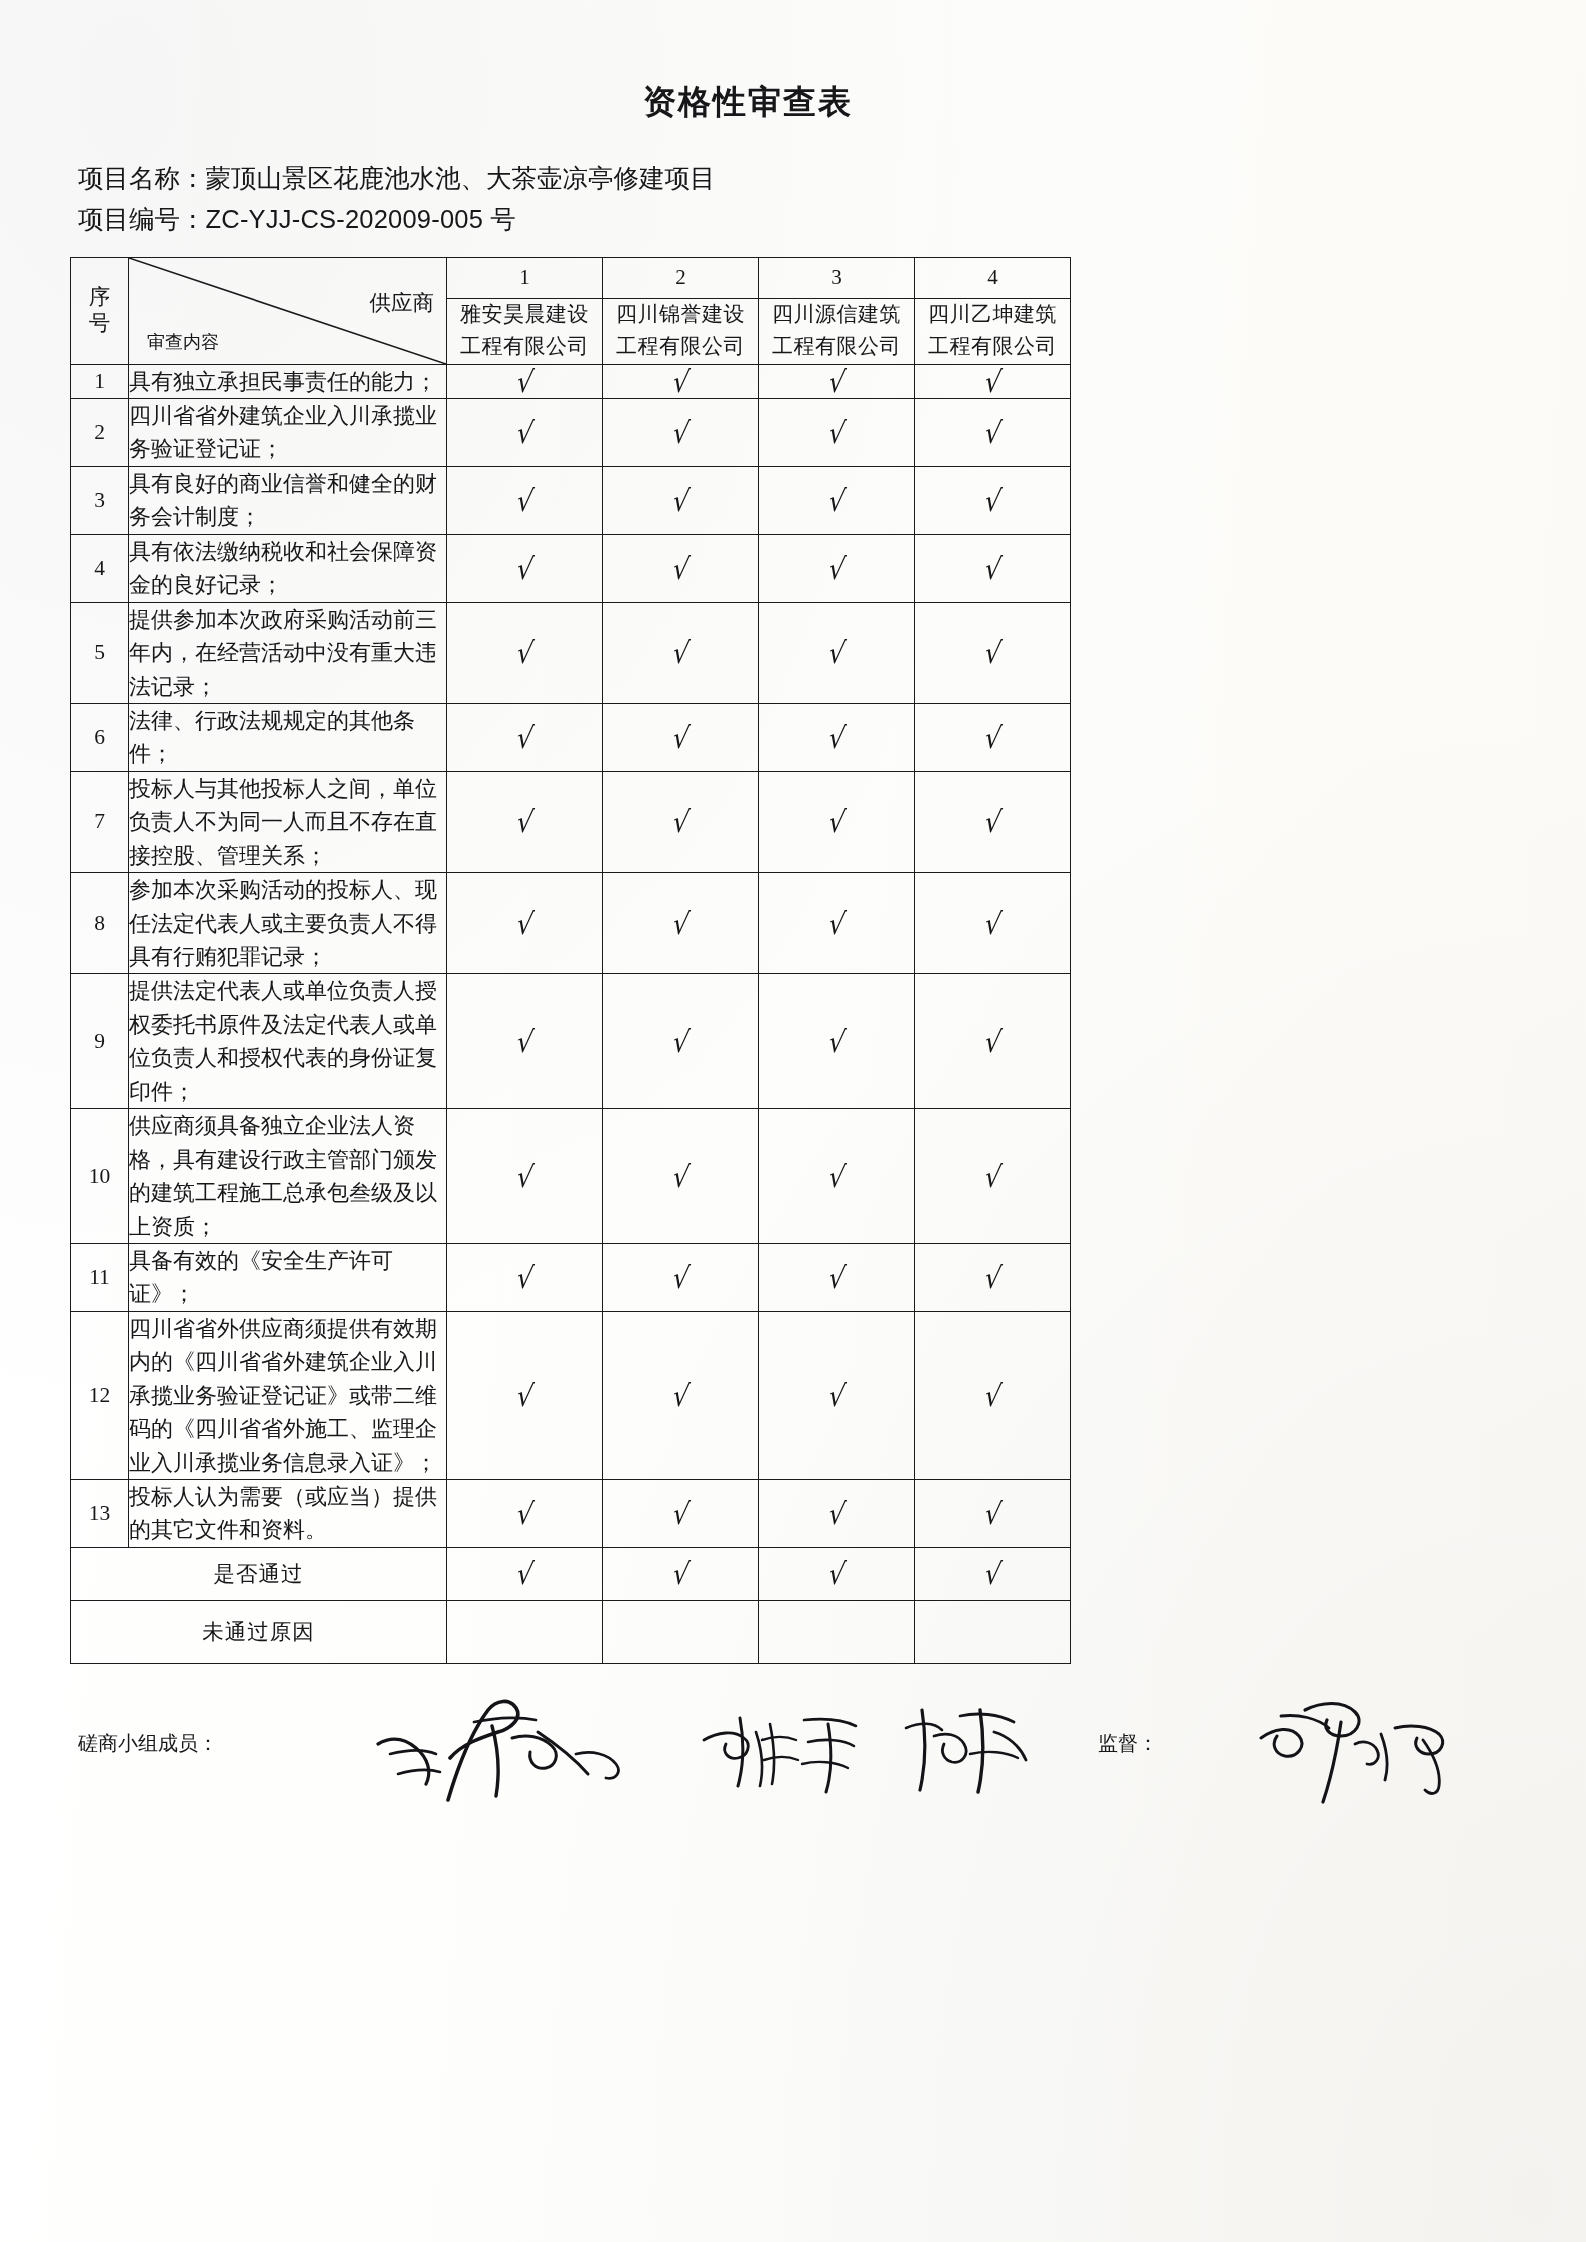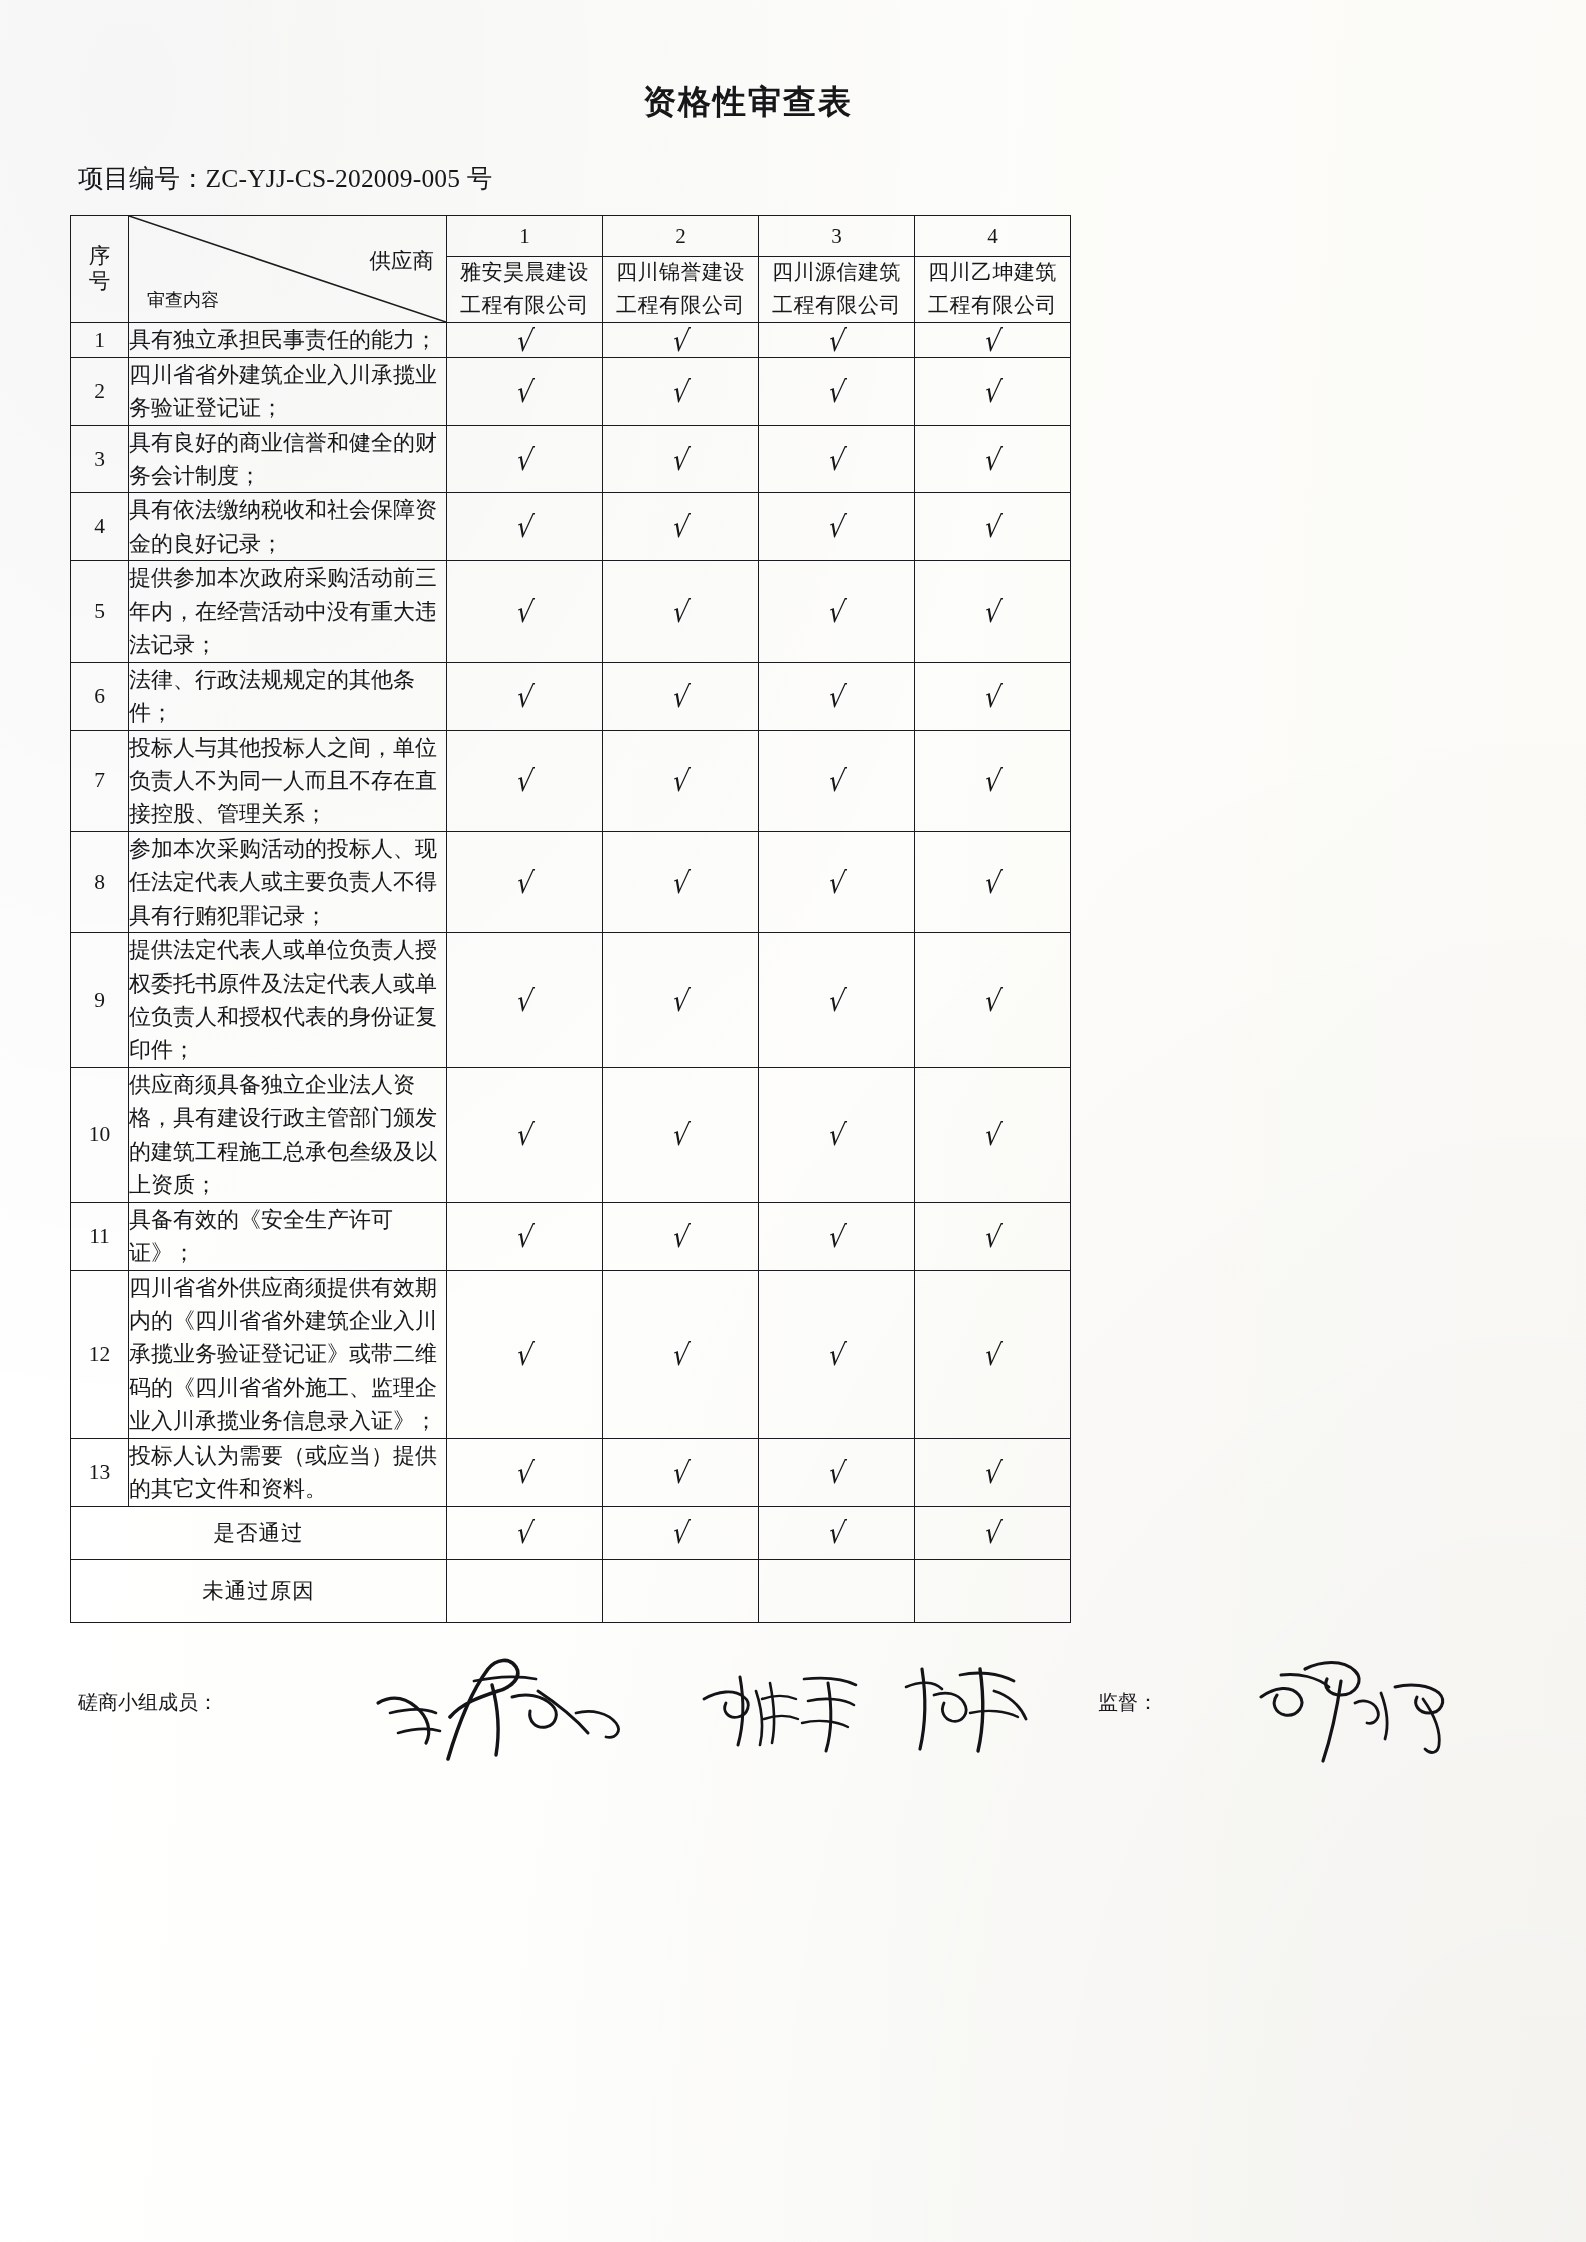"项目名称：蒙顶山景区花鹿池水池、大茶壶凉亭修建项目" div.line { html: none -> <div><span>项目名称：</span><span>蒙顶山景区花鹿池水池、大茶壶凉亭修建项目</span></div> }
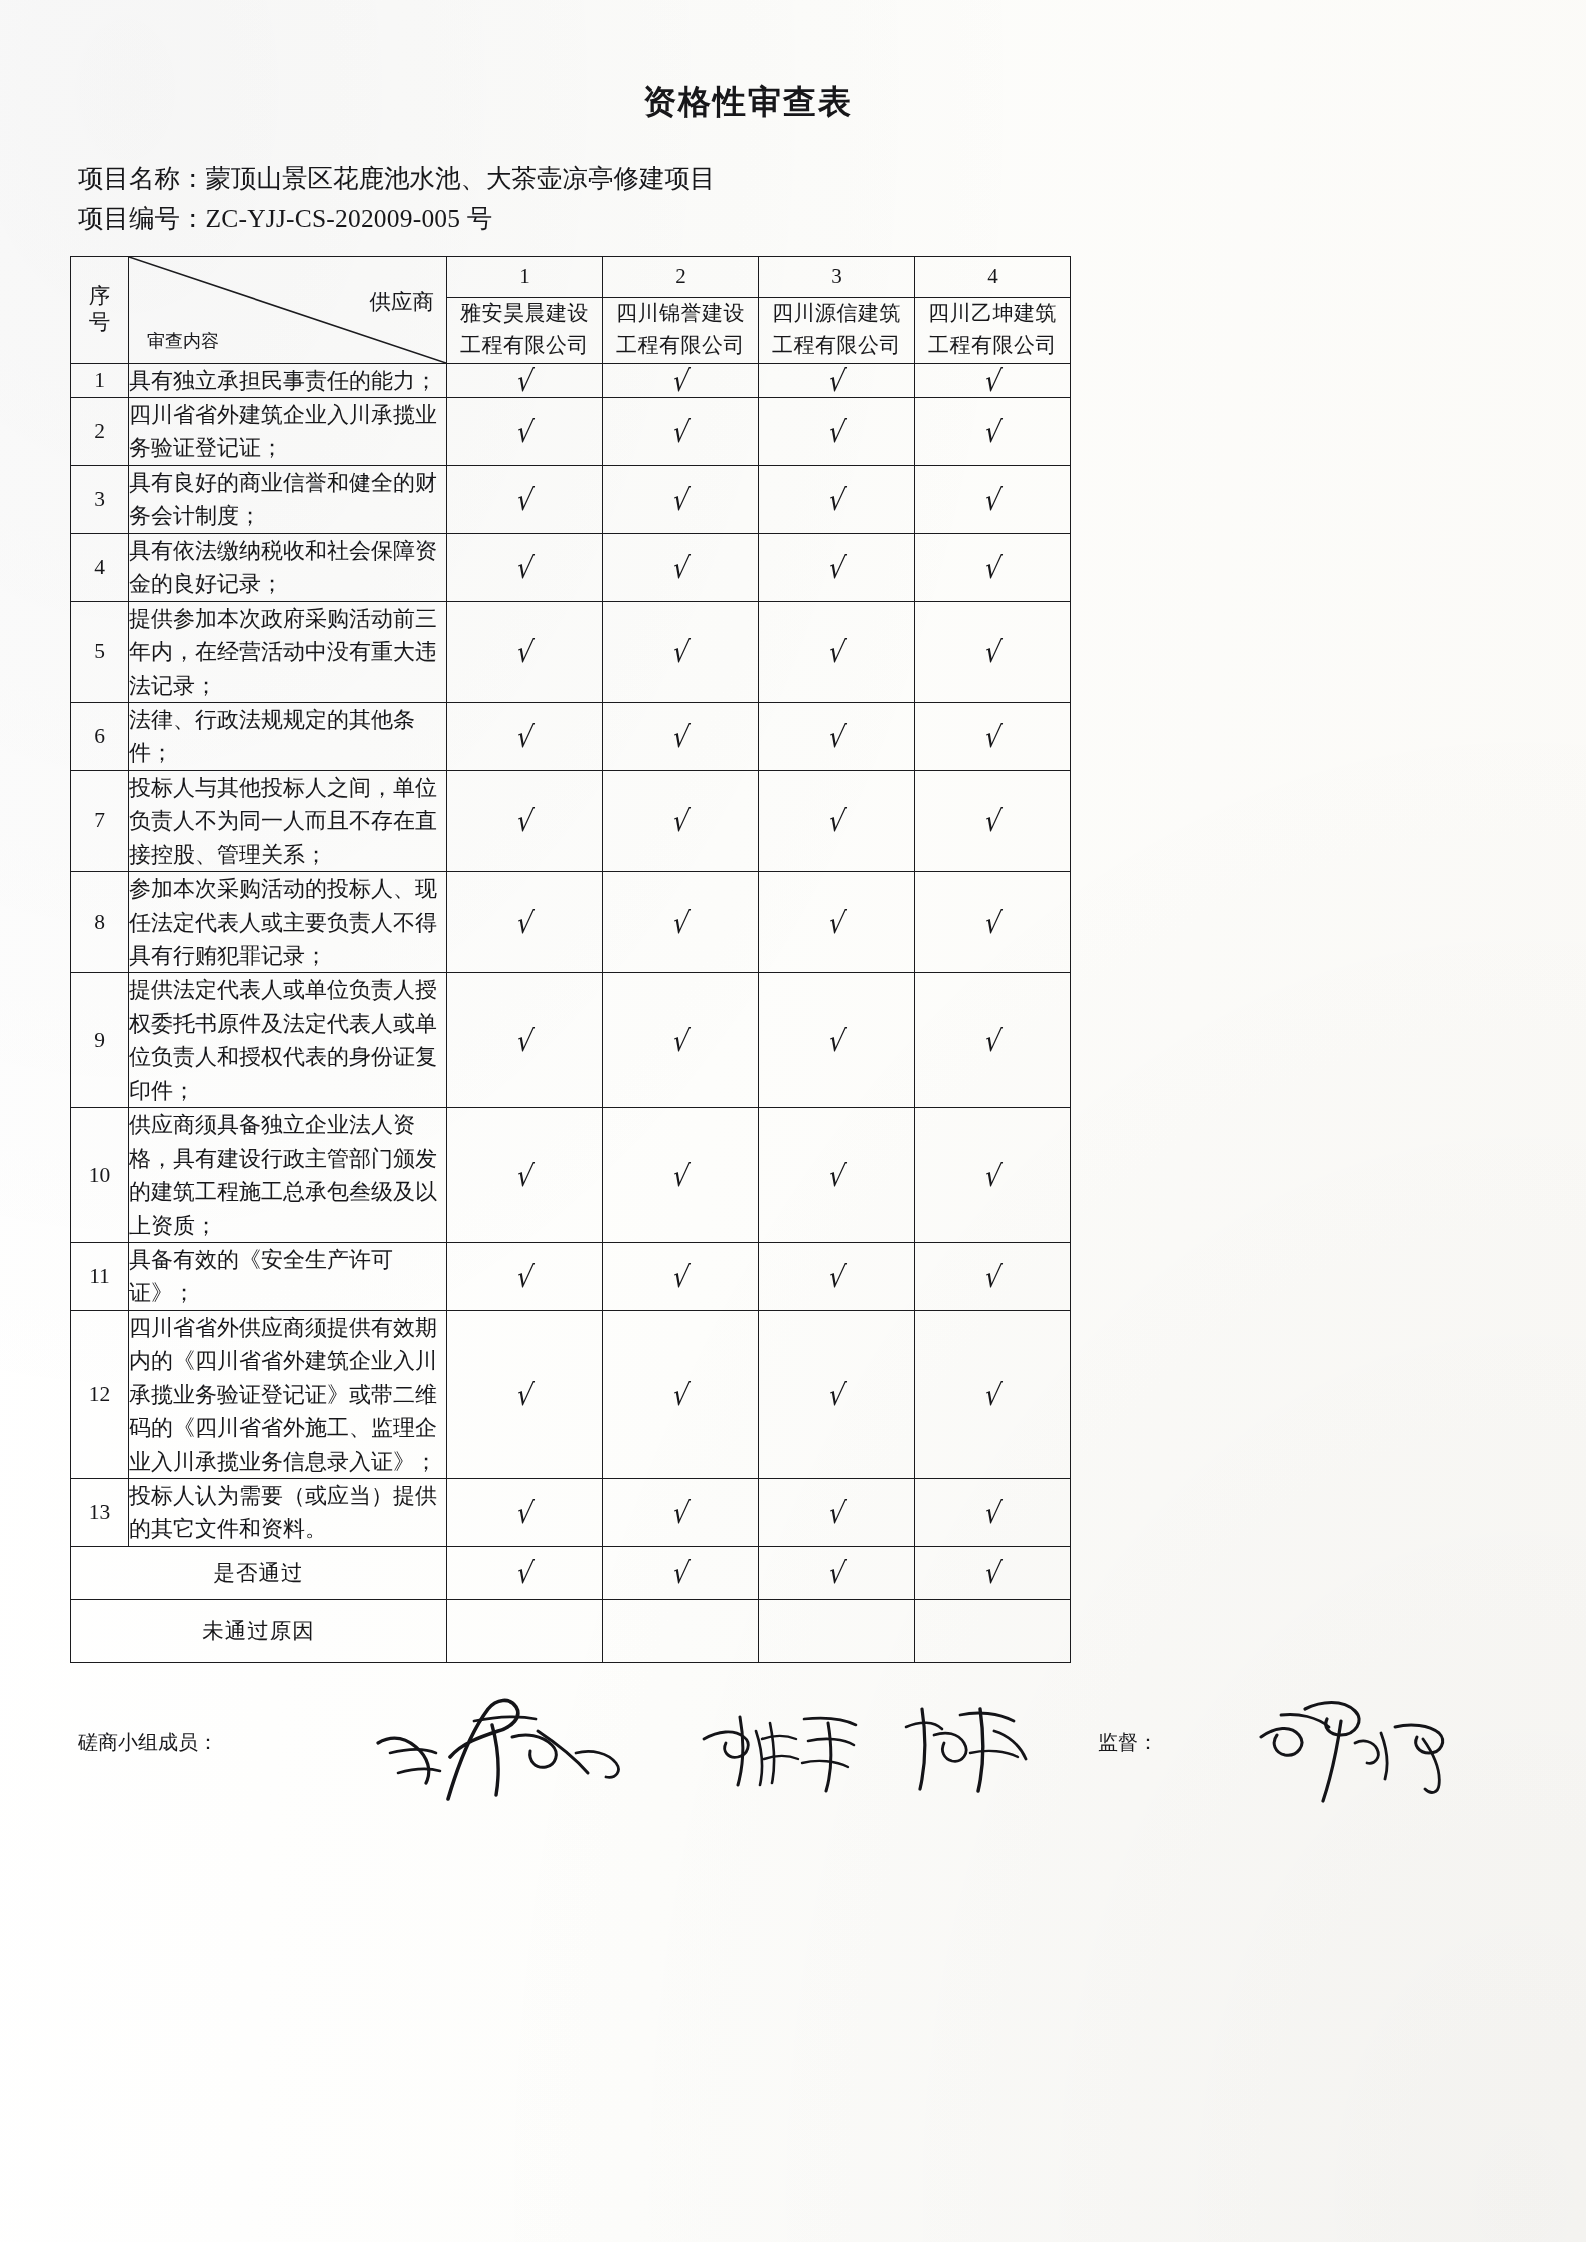"ZC-YJJ-CS-202009-005 号" .meta .code { font-family: Liberation Serif, serif -> Liberation Sans, sans-serif }
